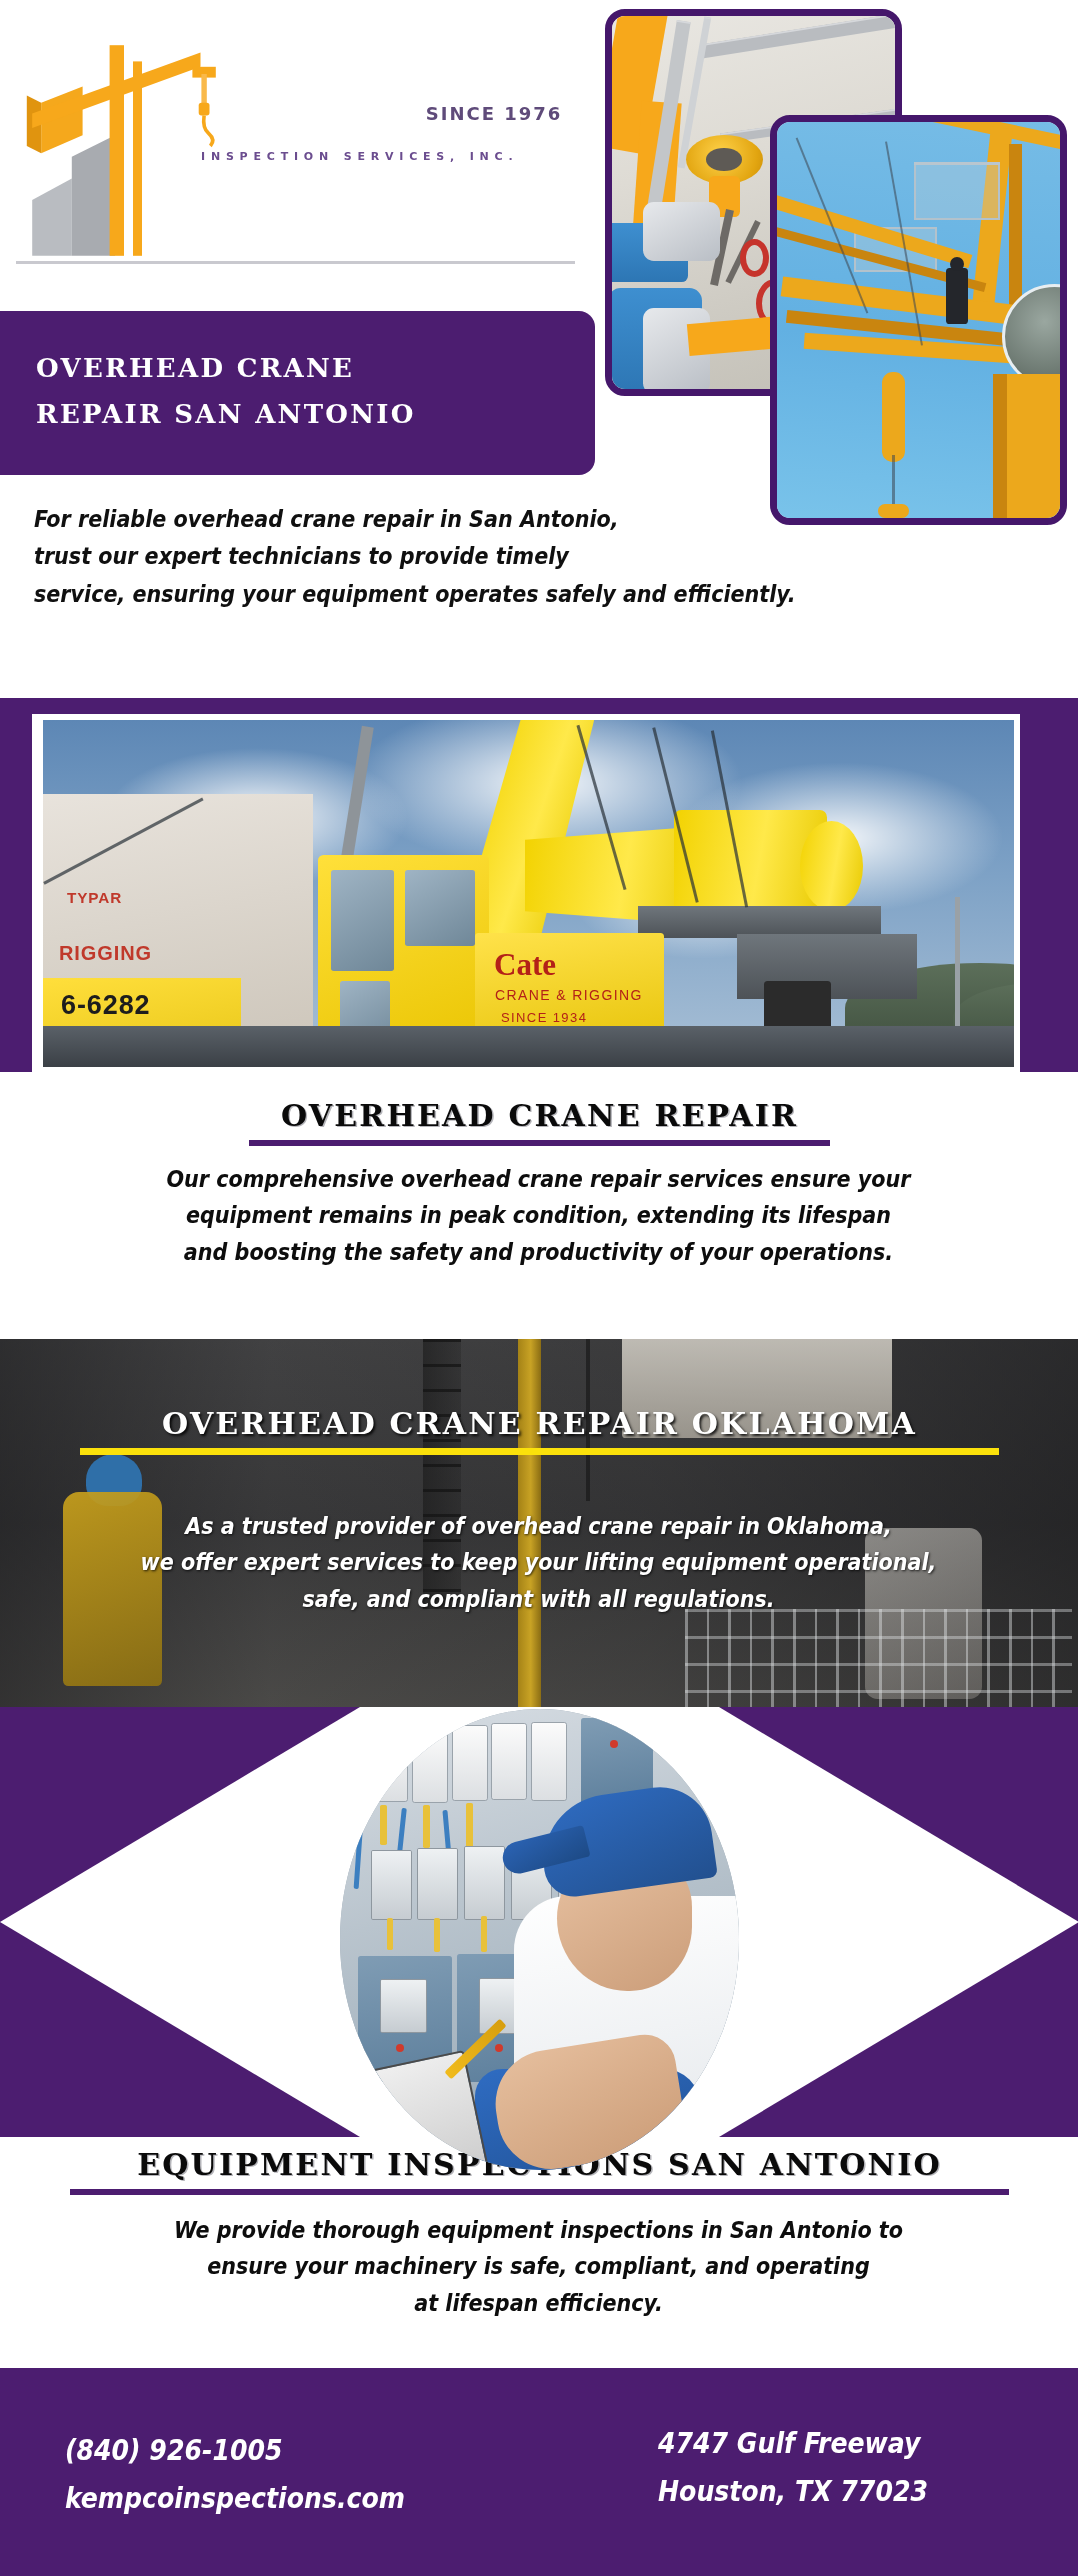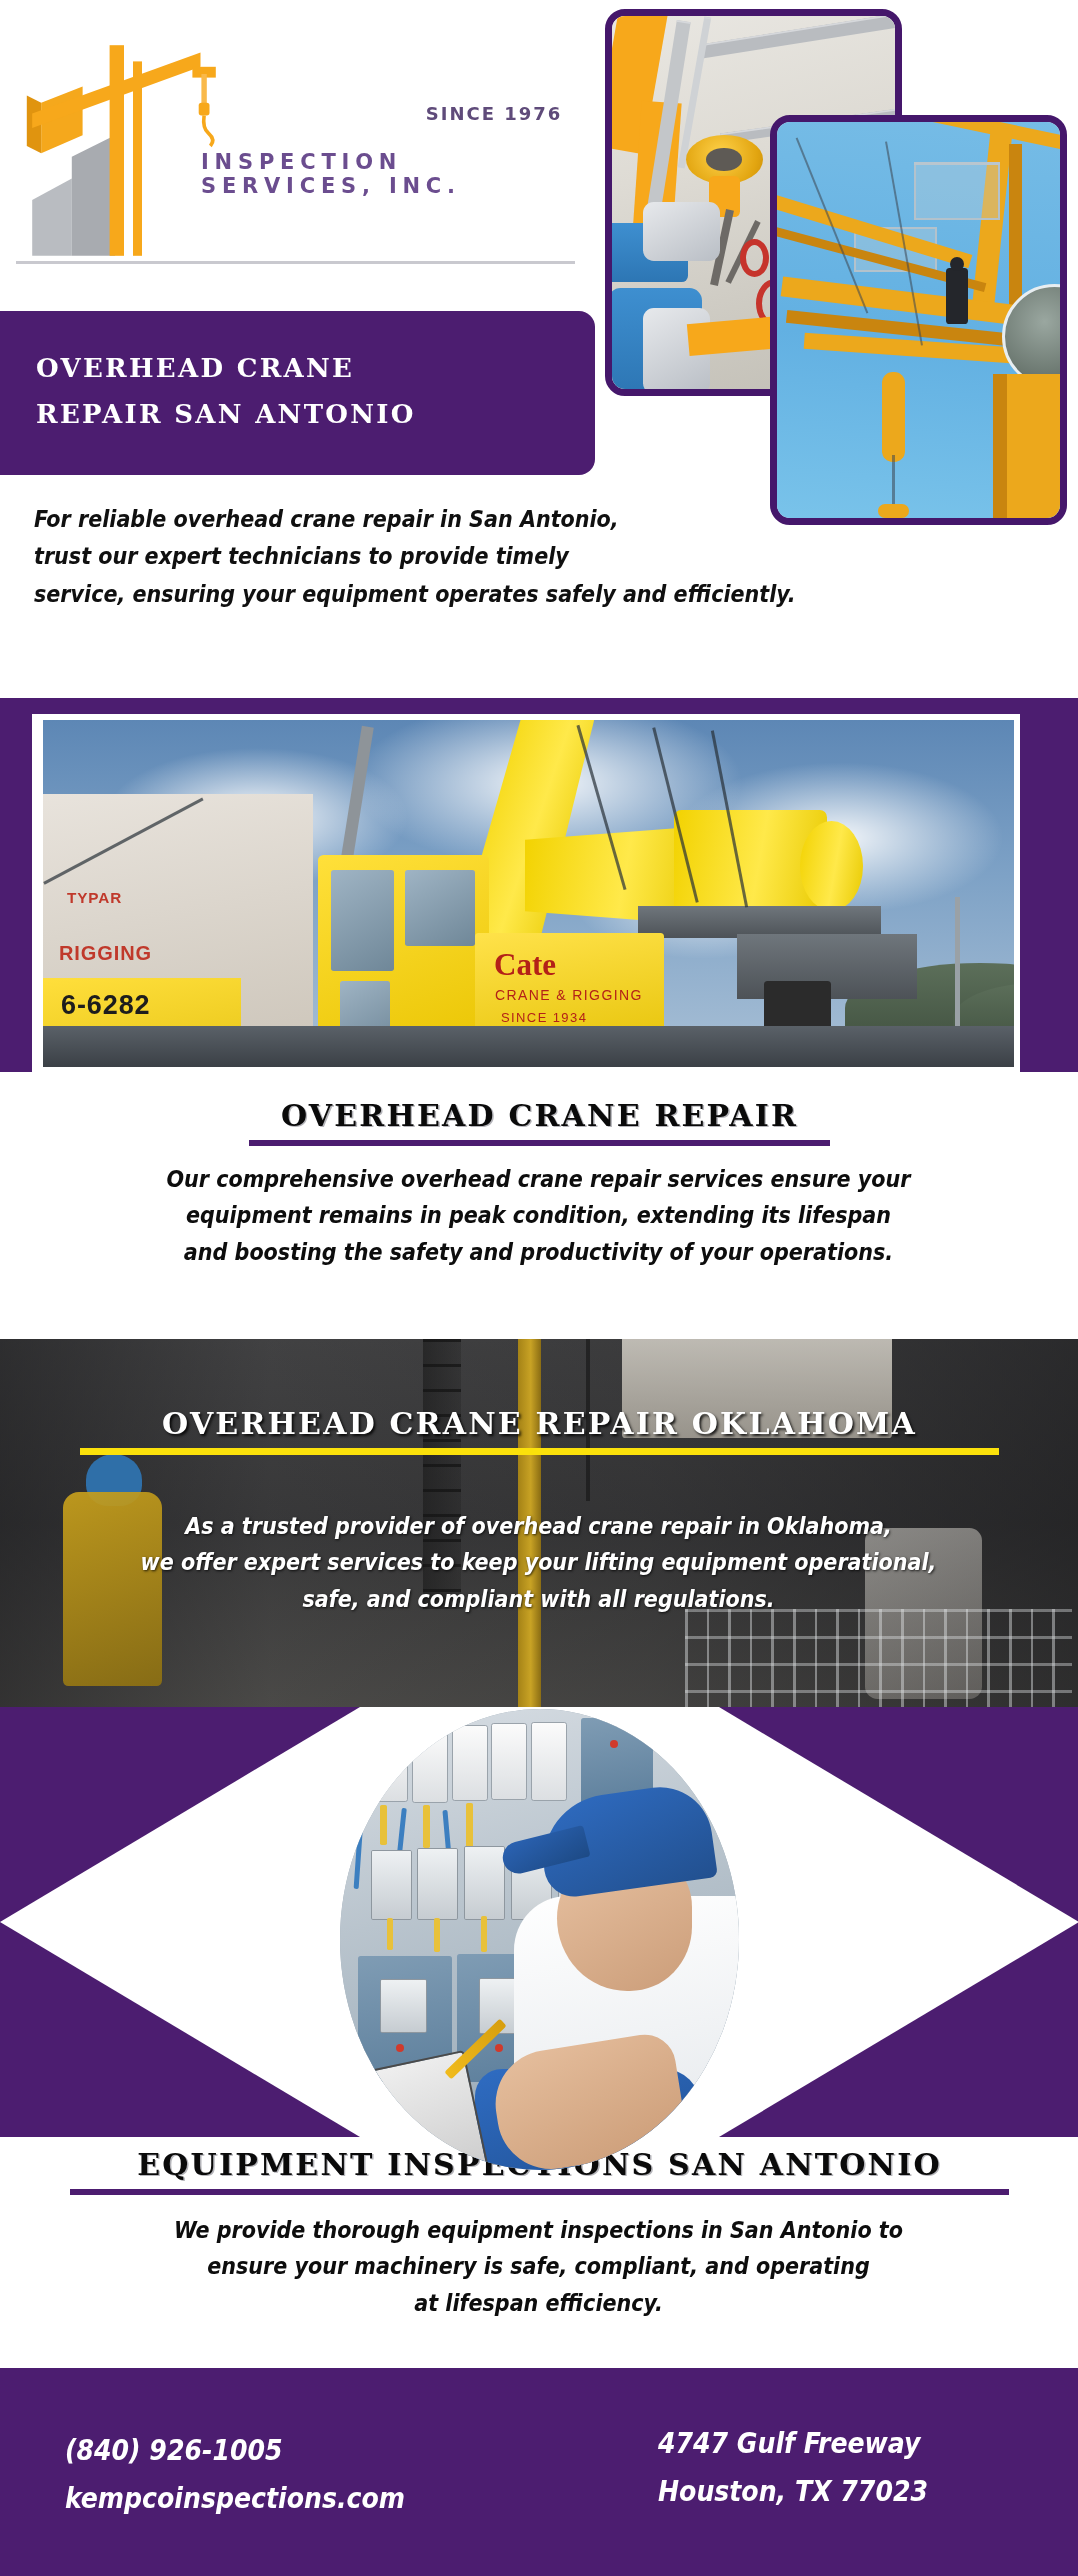"INSPECTION SERVICES, INC." #logo-sub { font-size: 21px -> 11px }
